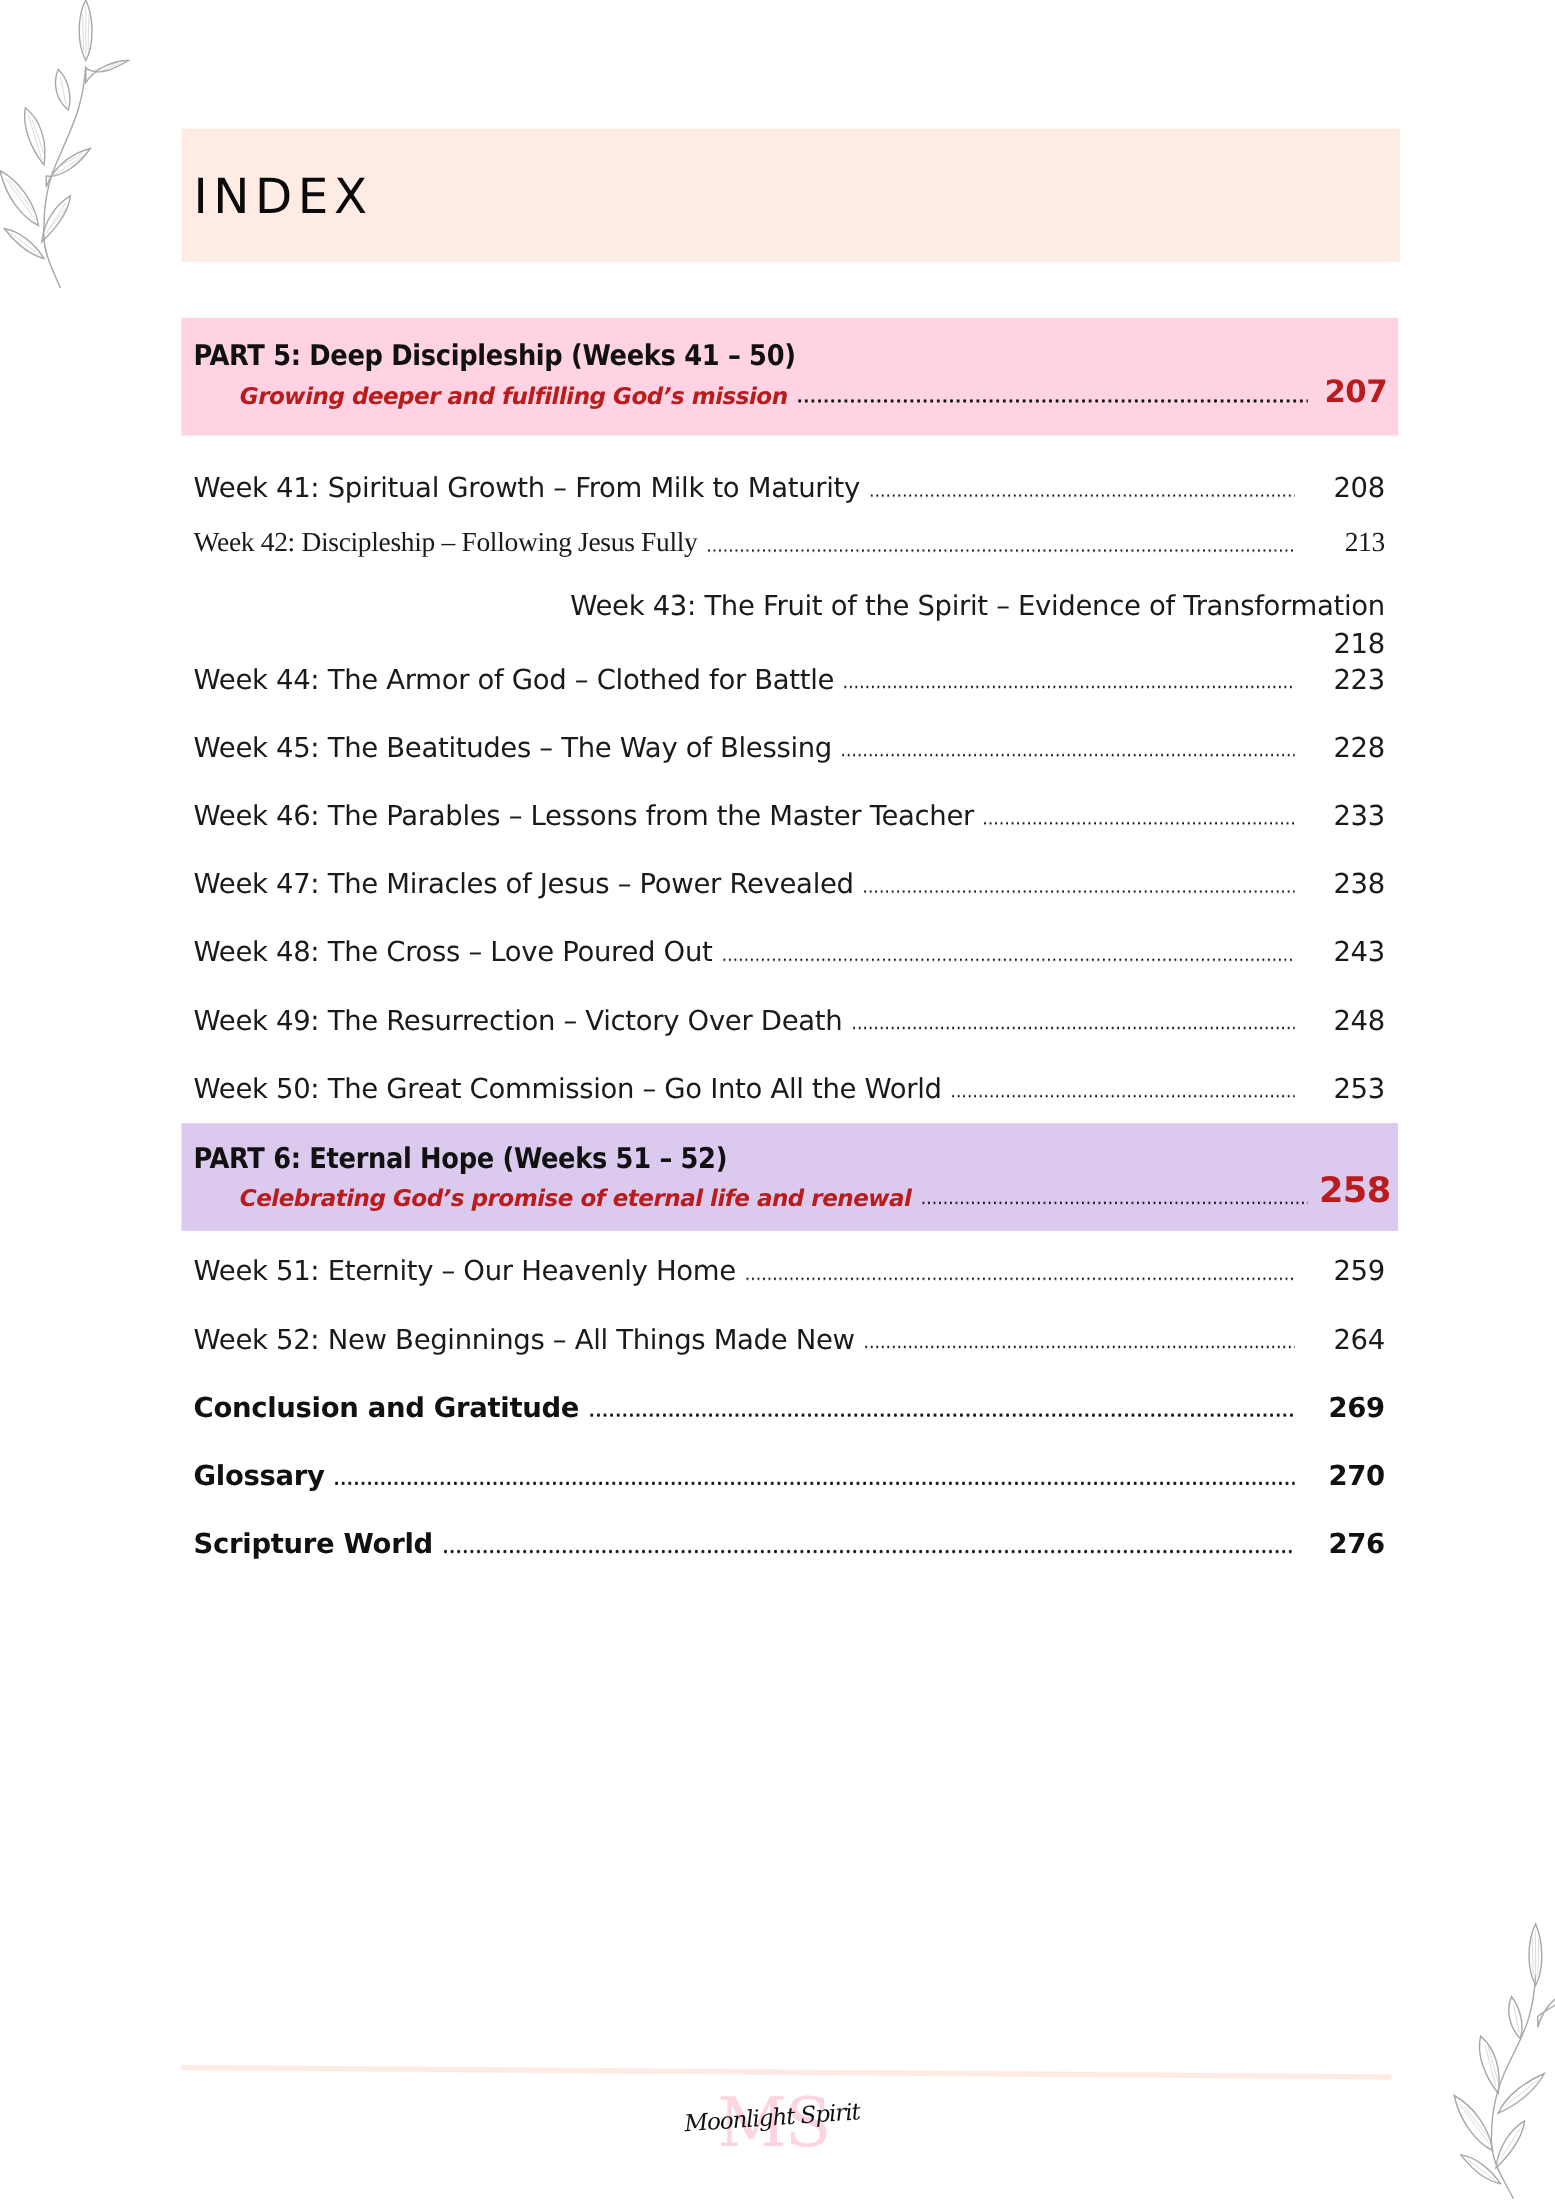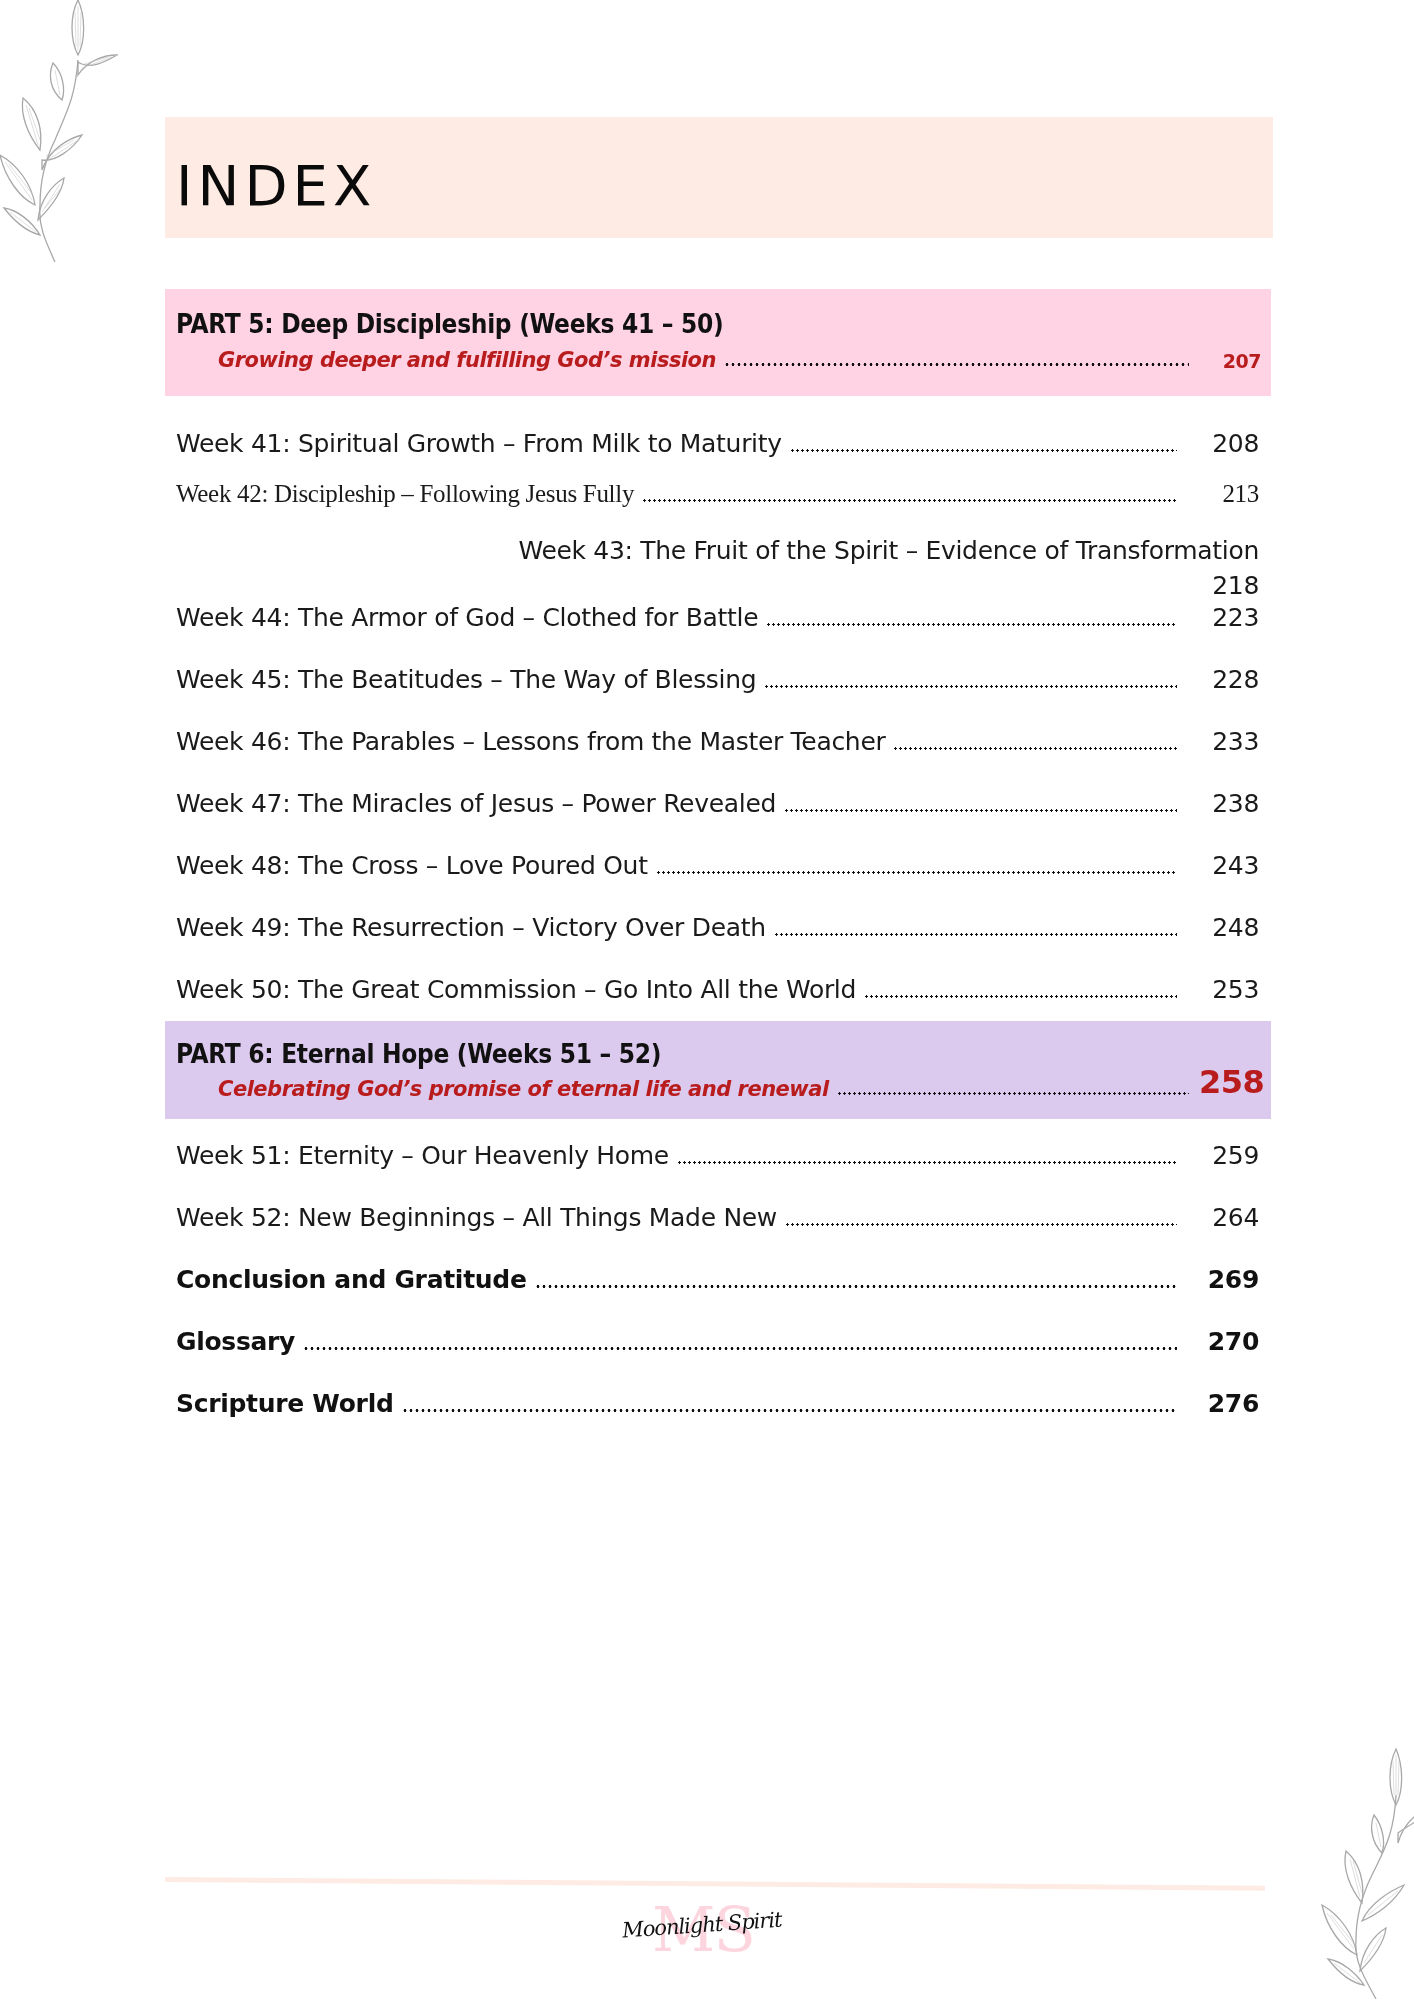"INDEX" .title-text { font-size: 56px -> 44px }
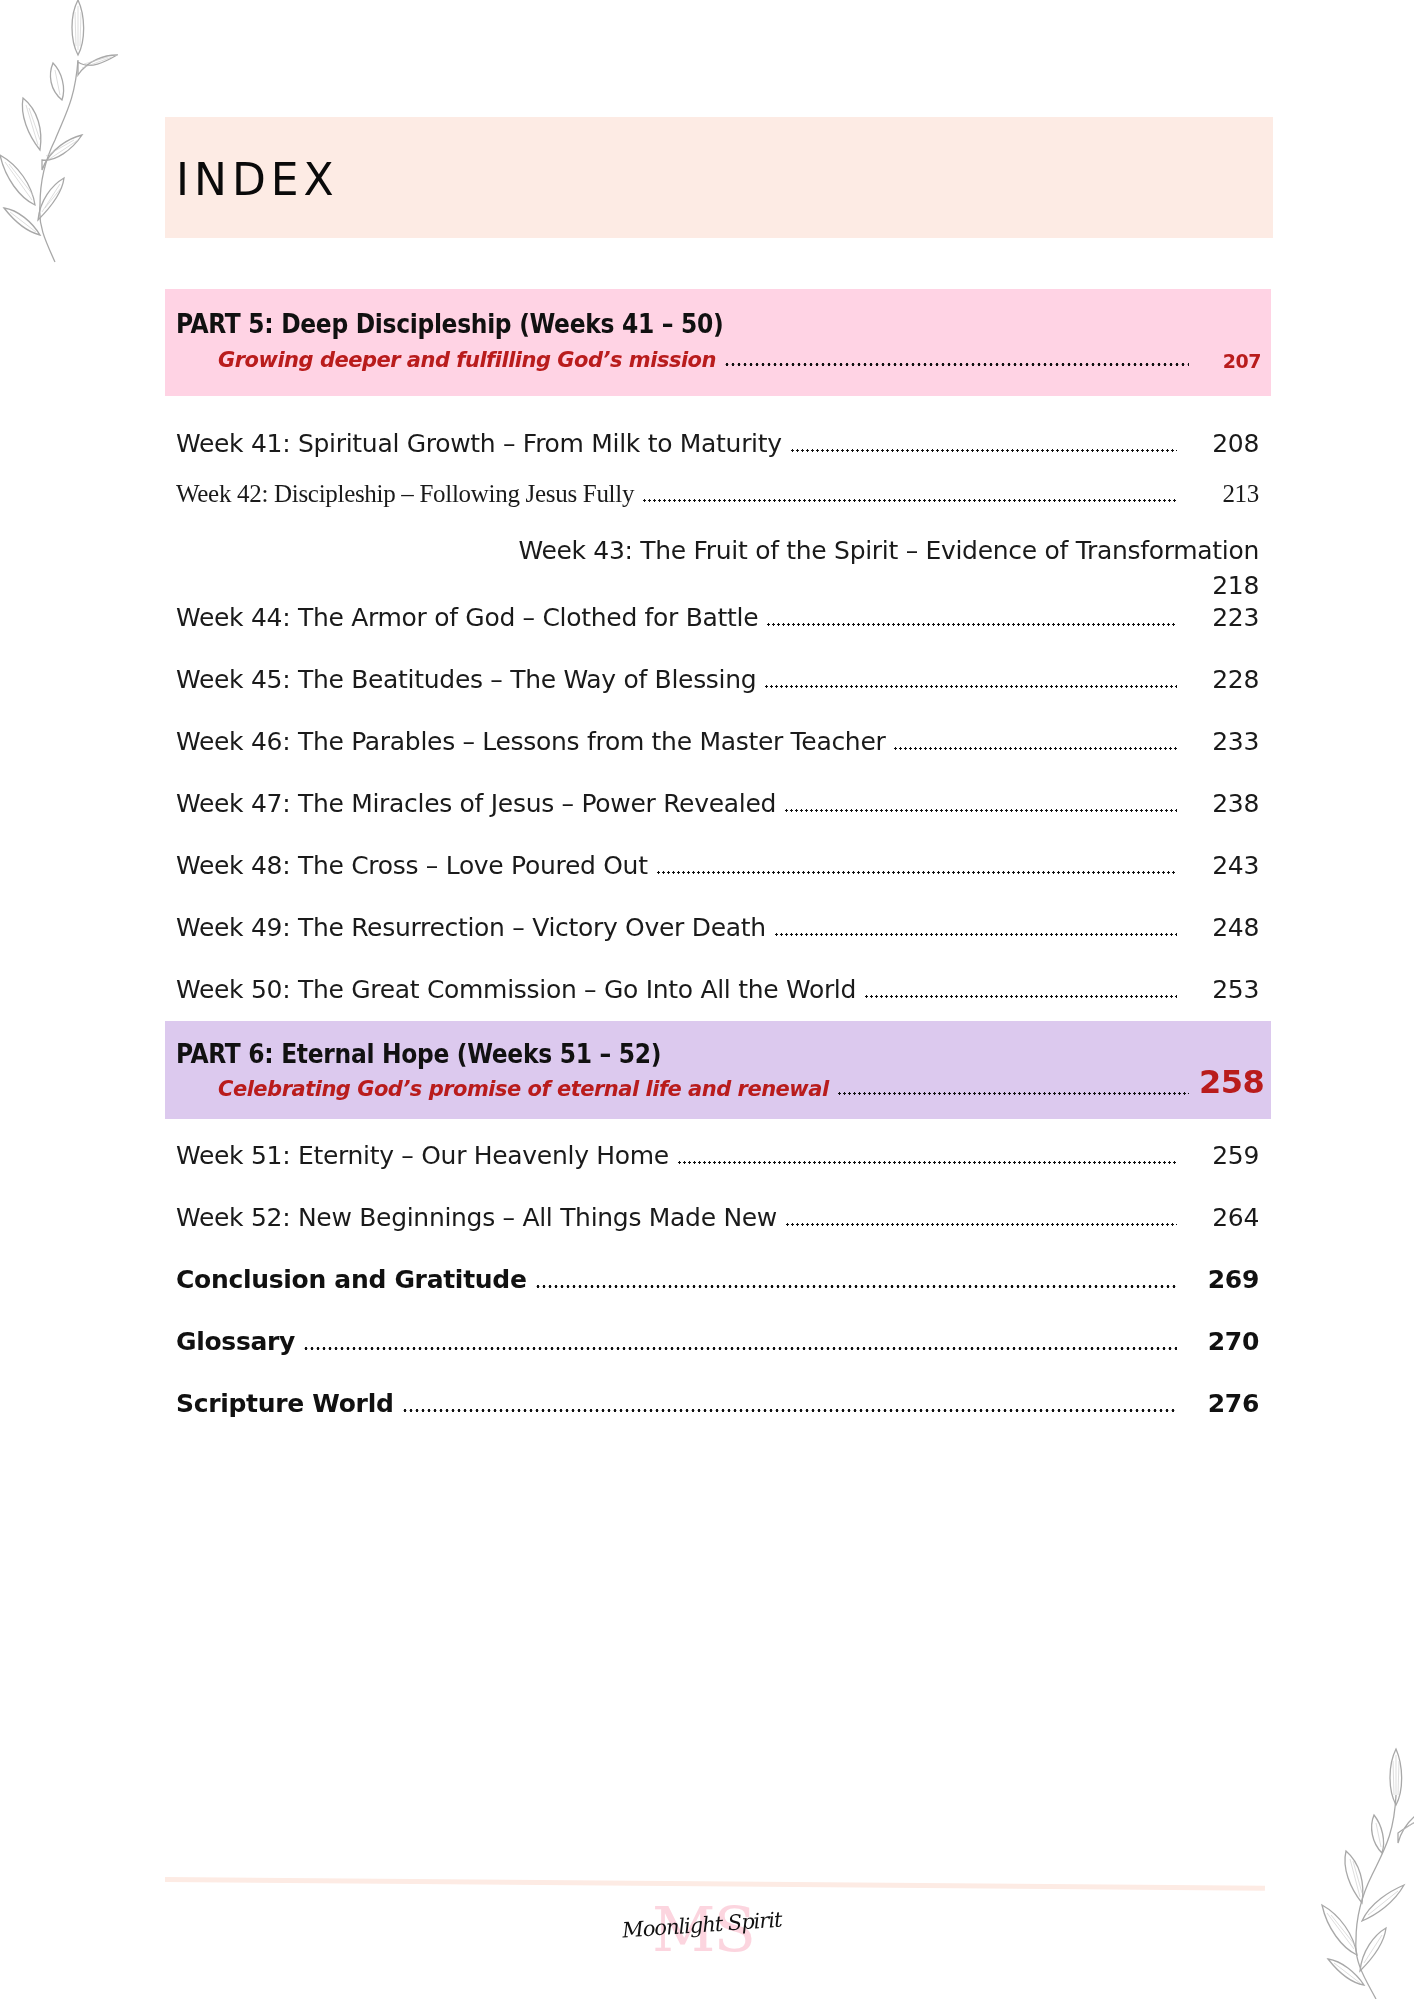"207" span.pg { font-size: 19px -> 28px }
